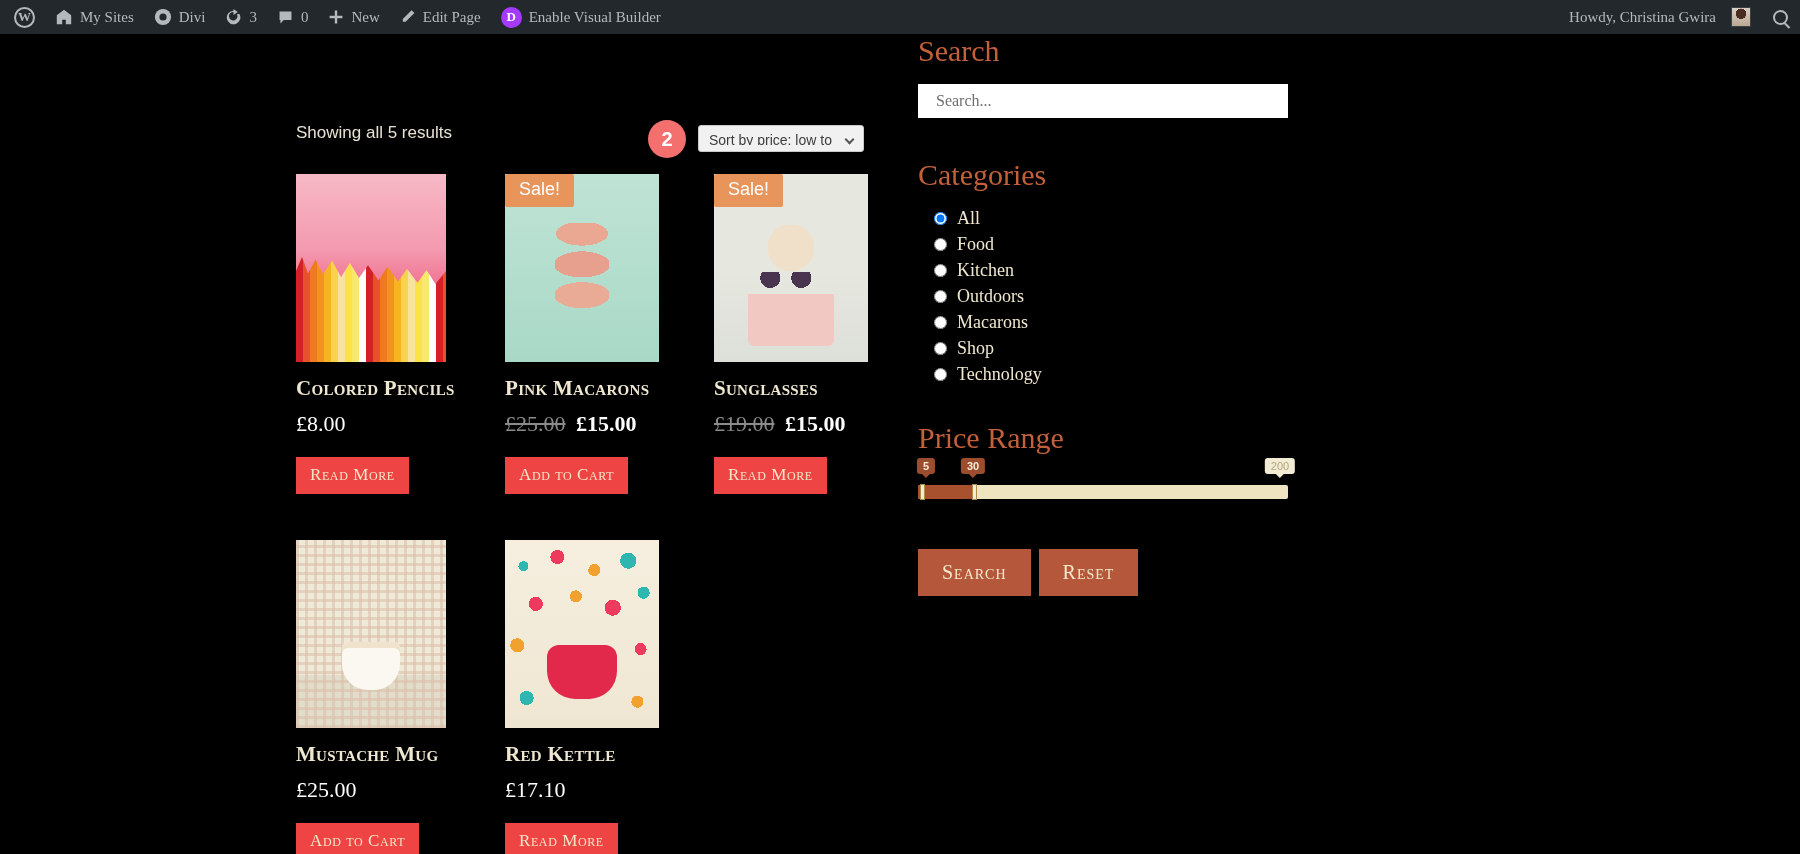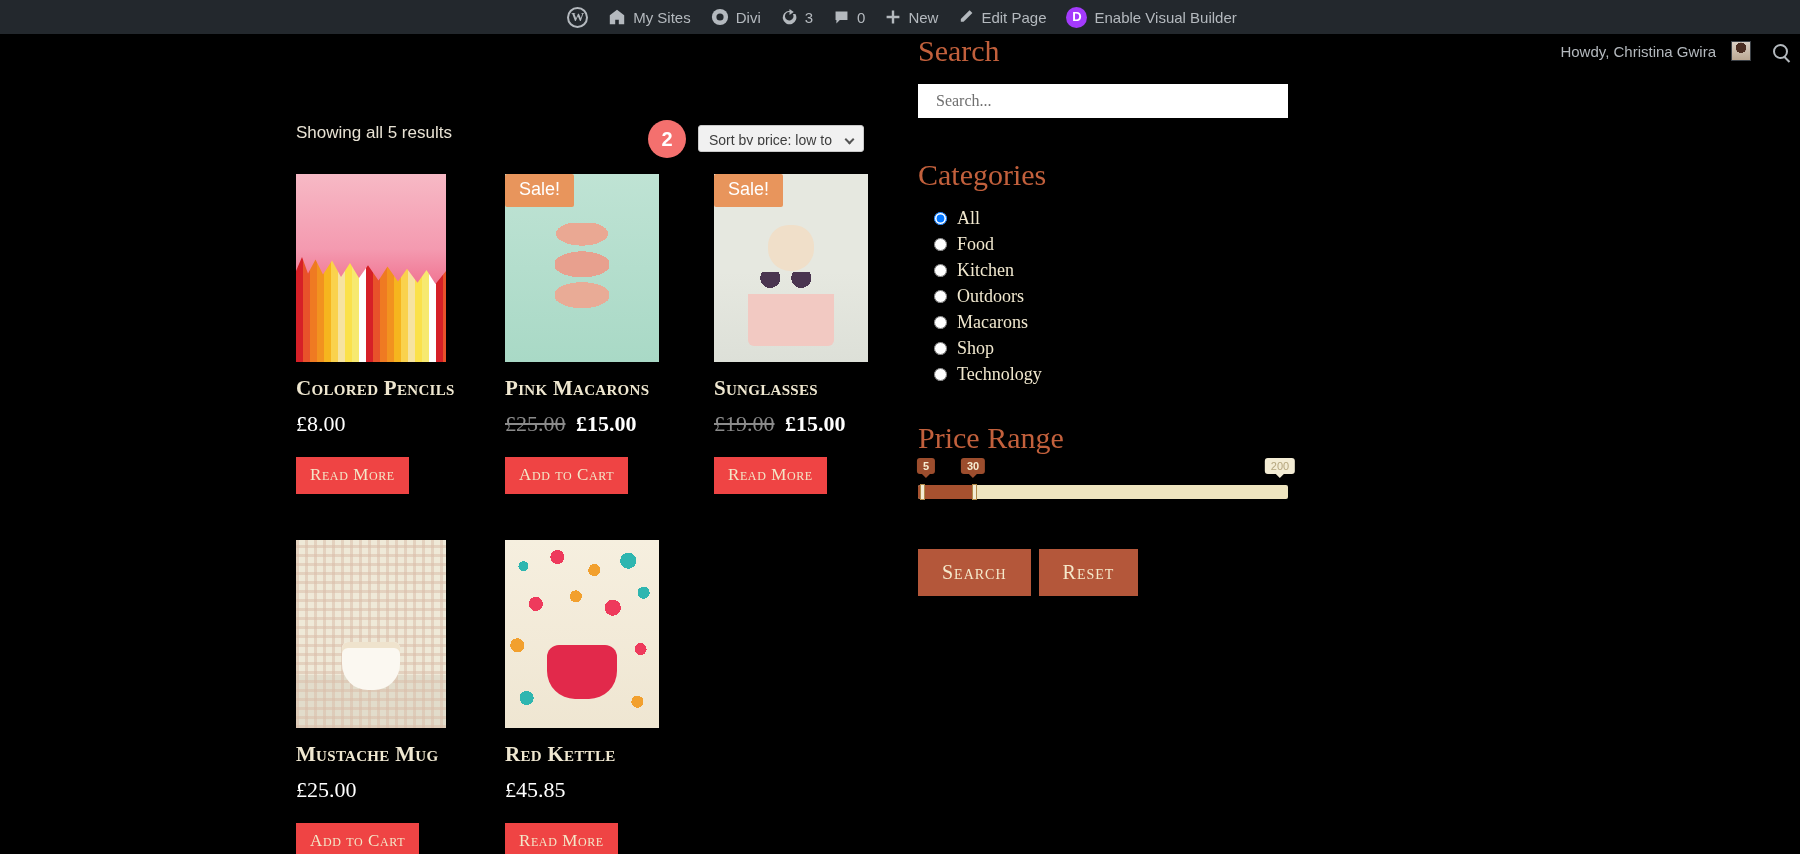"My Sites" #adminbar { flex-direction: column -> none; font-family: Liberation Sans, sans-serif -> Liberation Serif, serif }
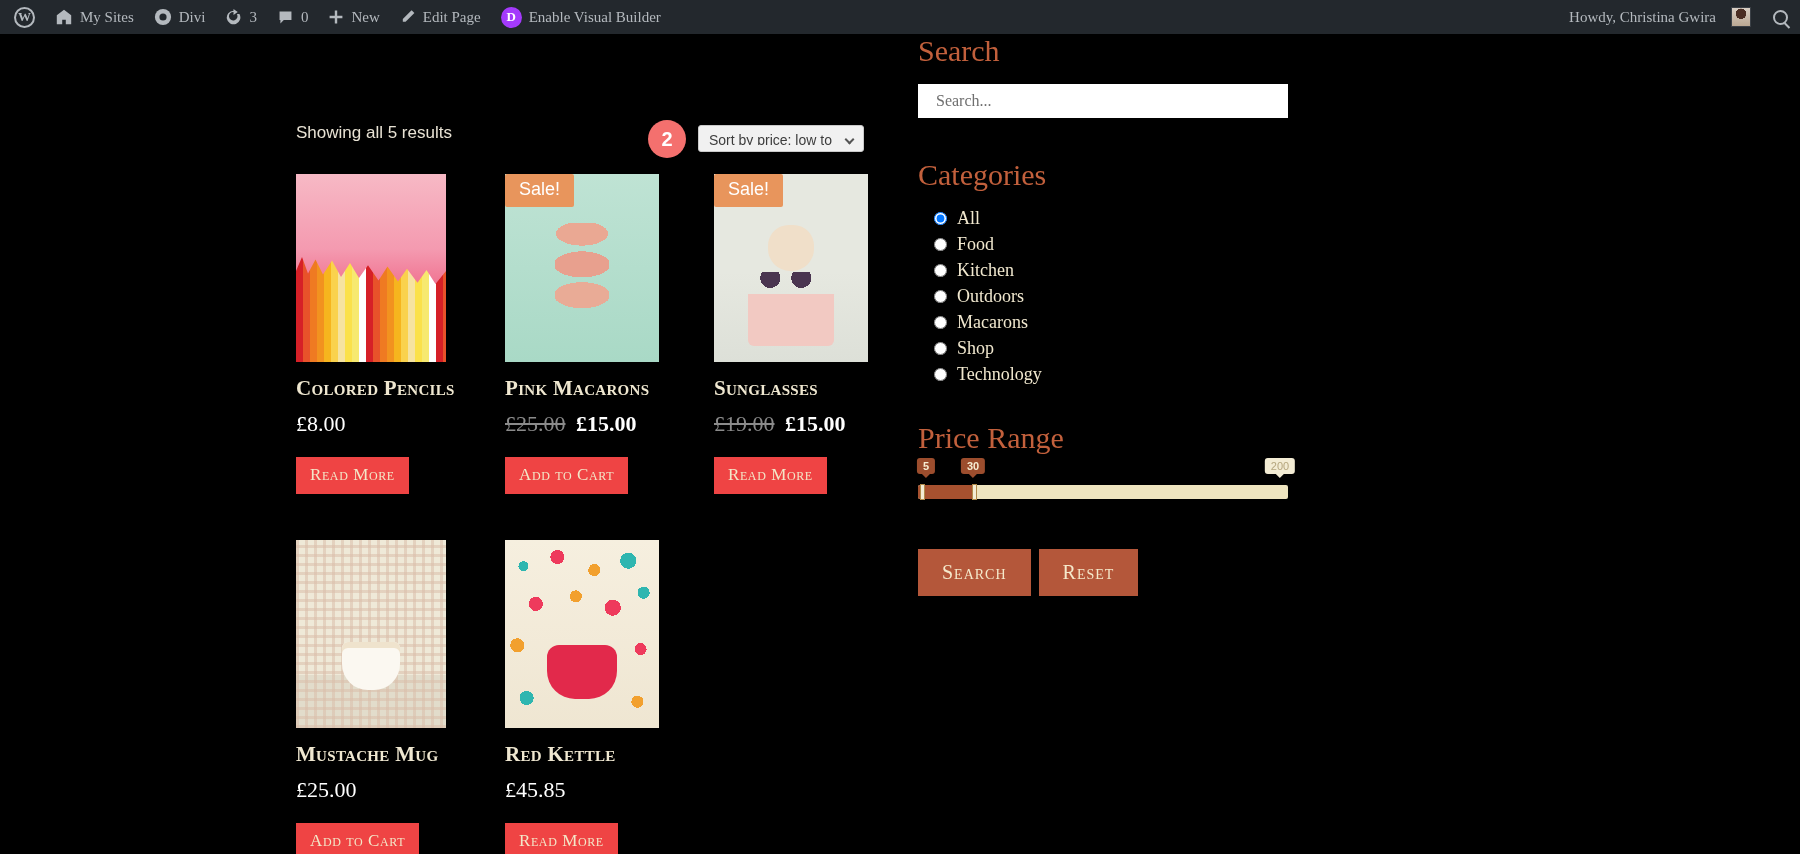"£45.85" span { text: £45.85 -> £17.10 }
